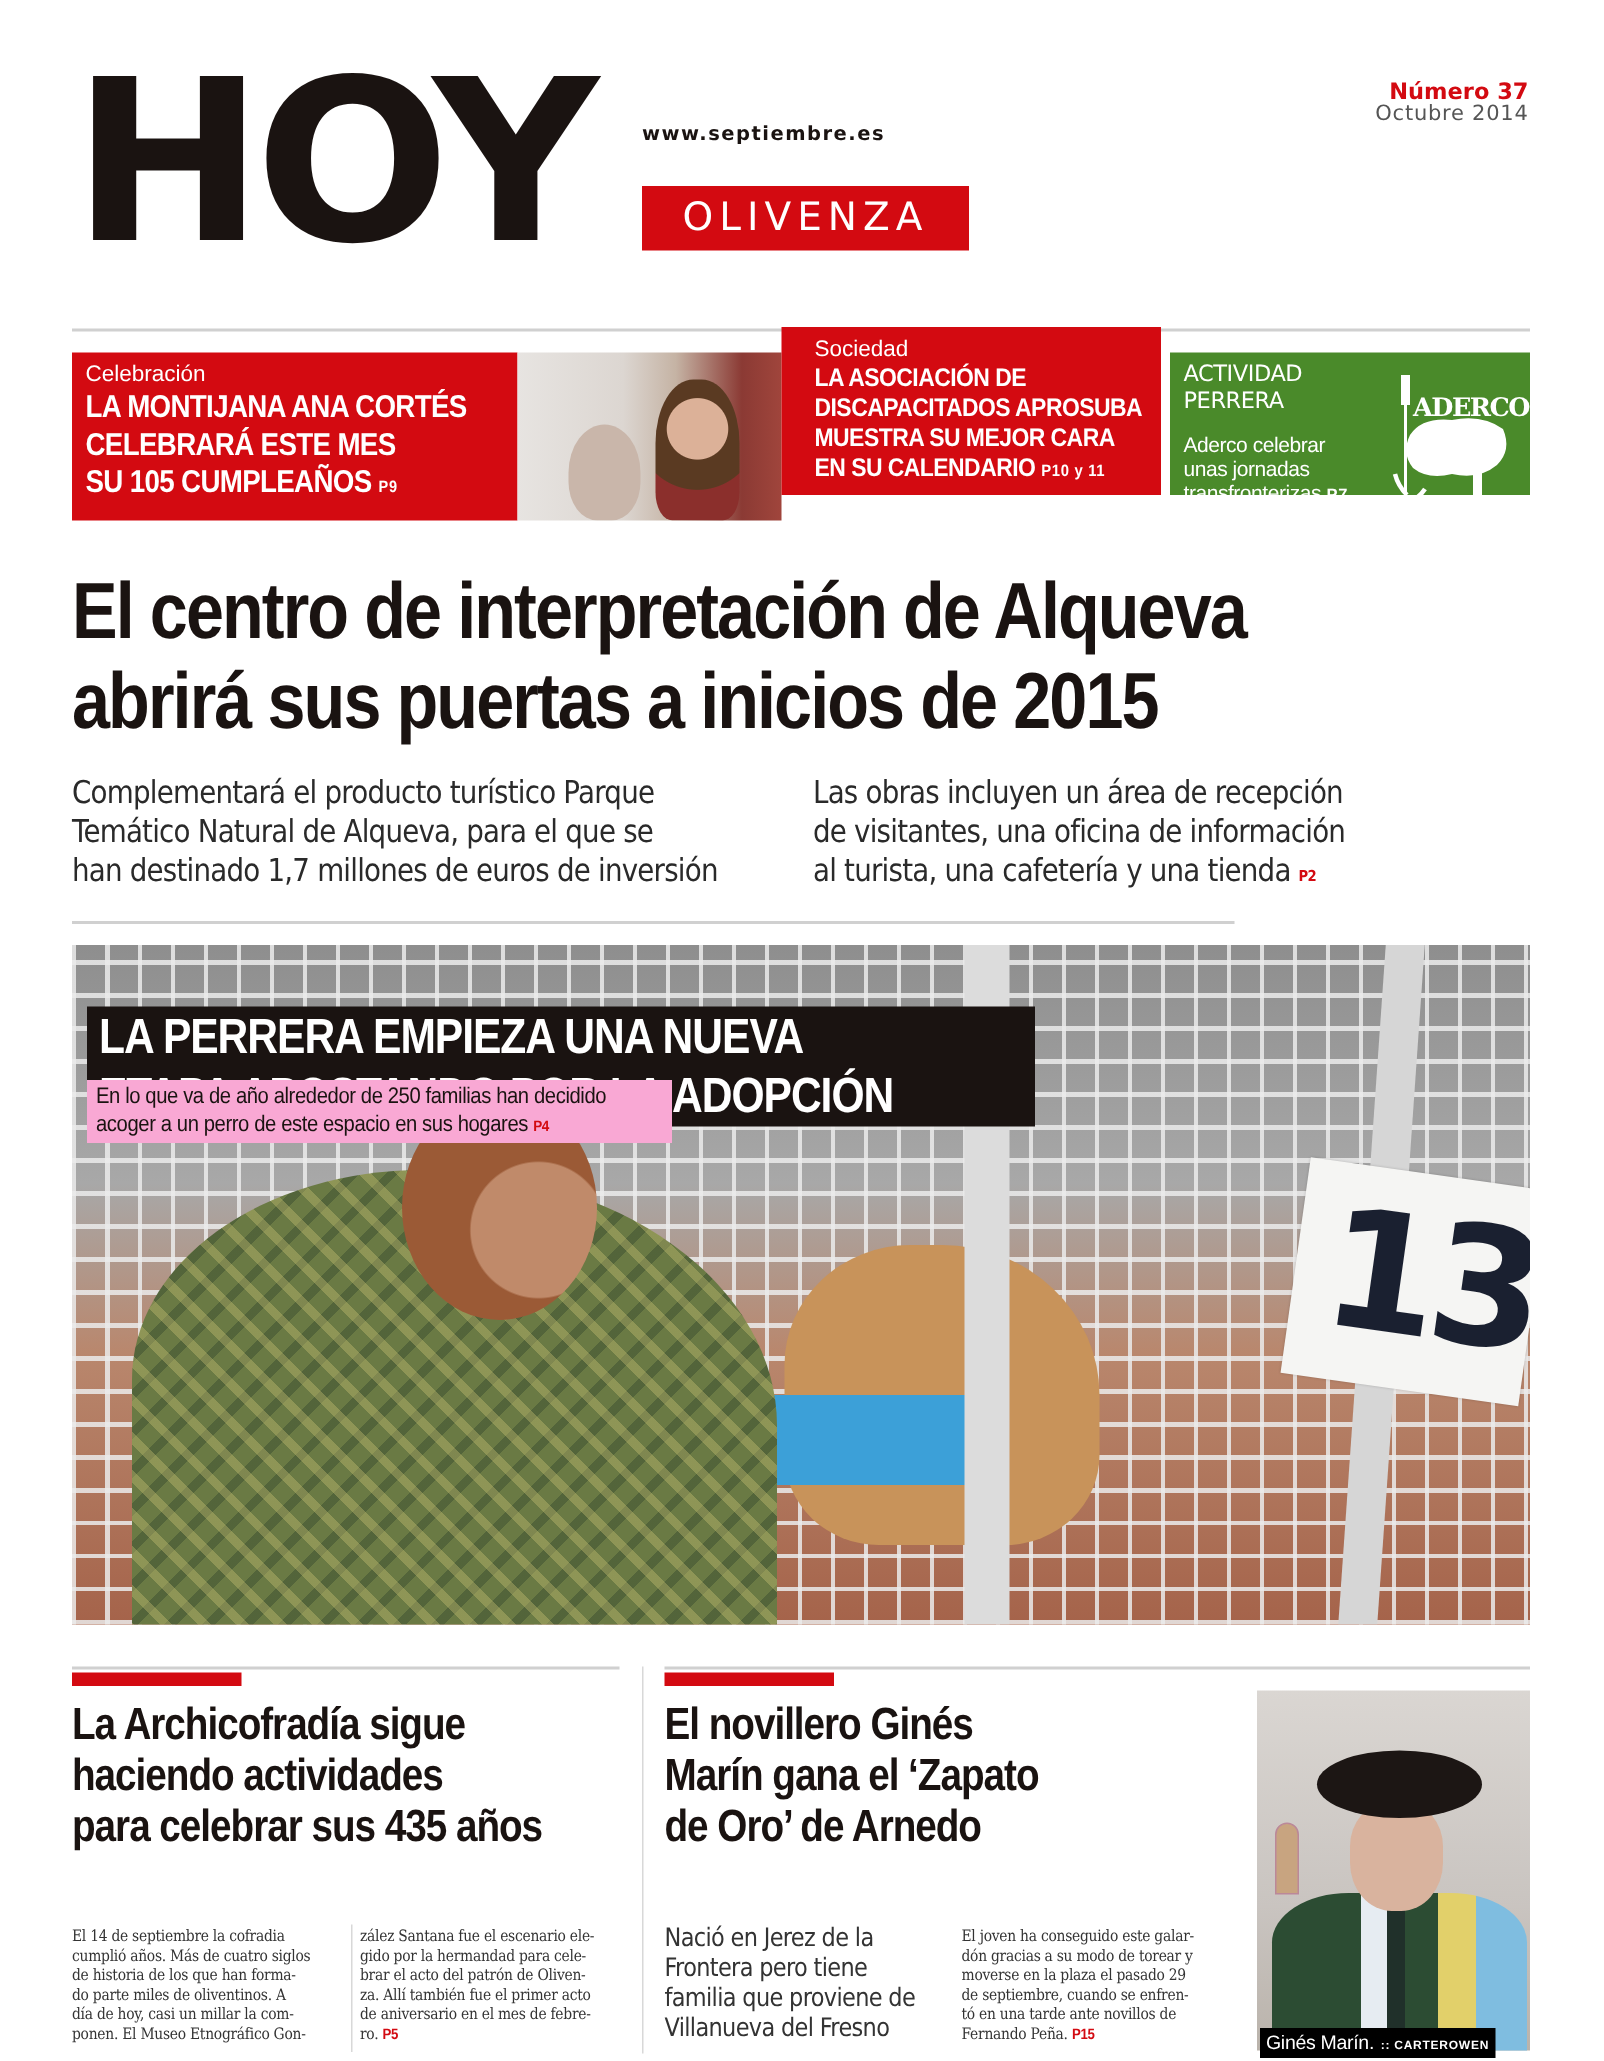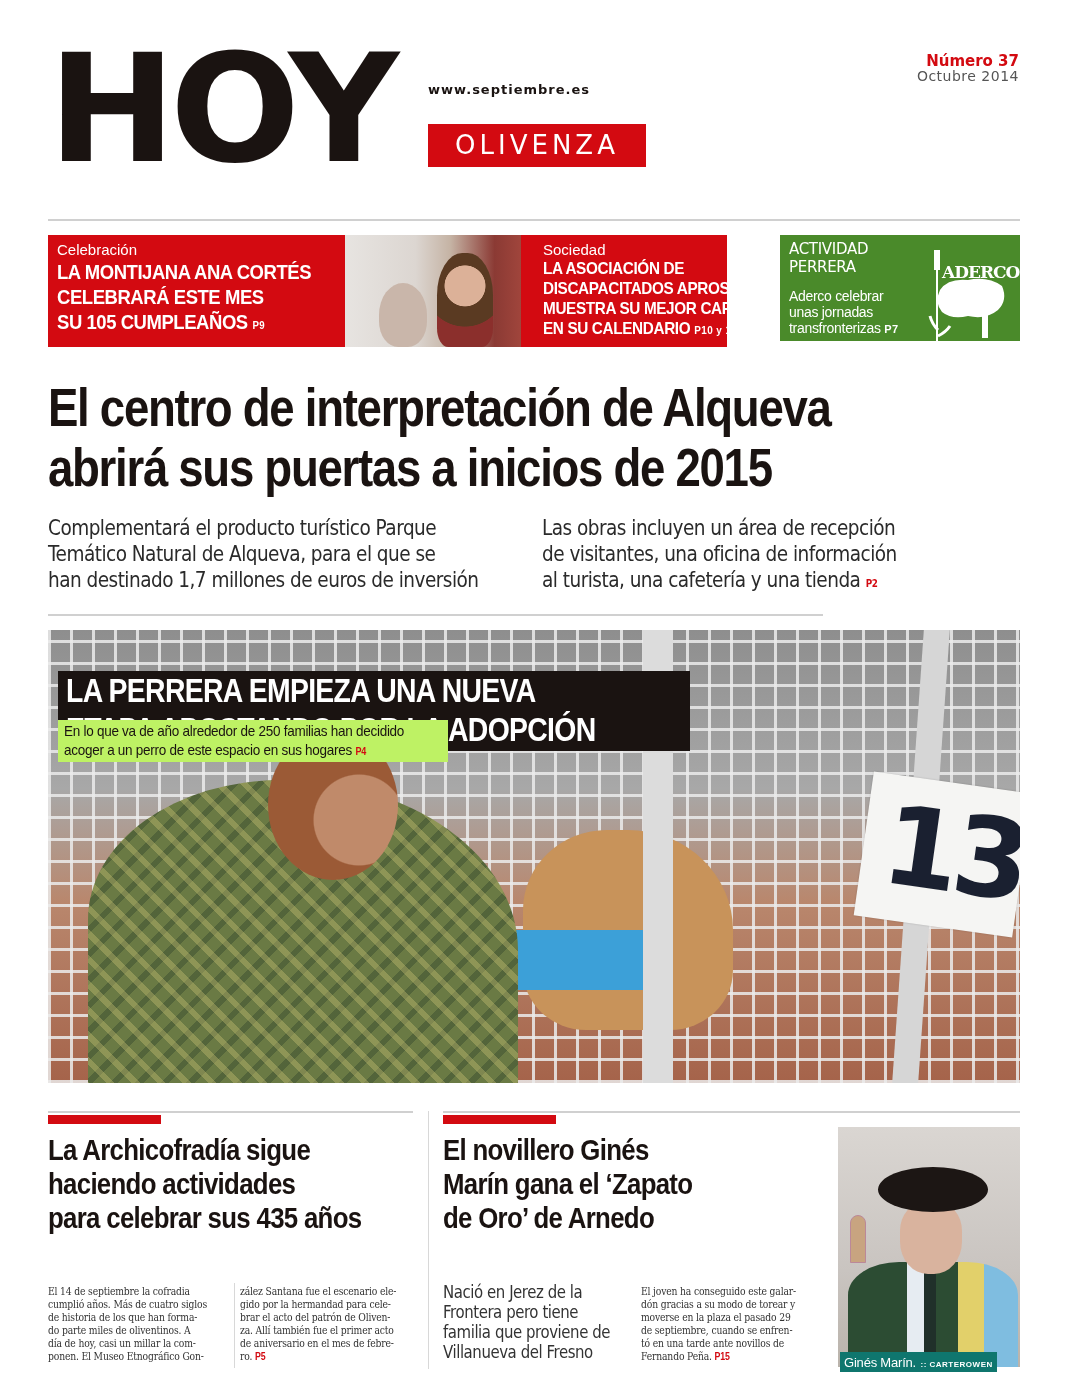"Sociedad" div.abs { top: 235px -> 218px; width: 206px -> 253px }
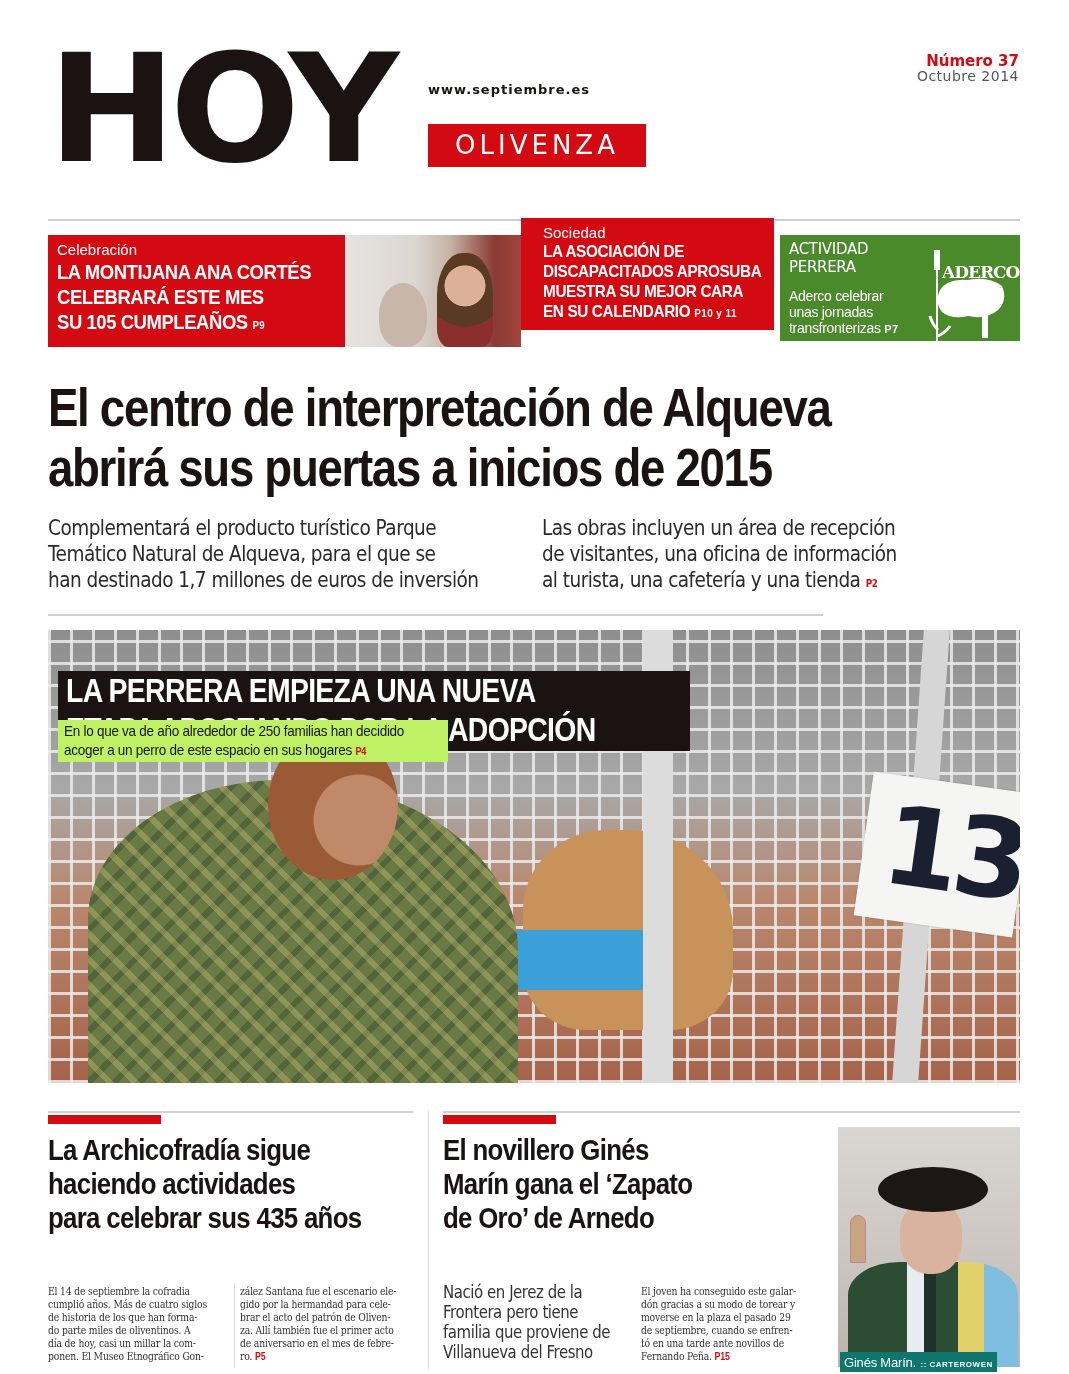"ACTIVIDAD" div.abs { height: 106px -> 95px }
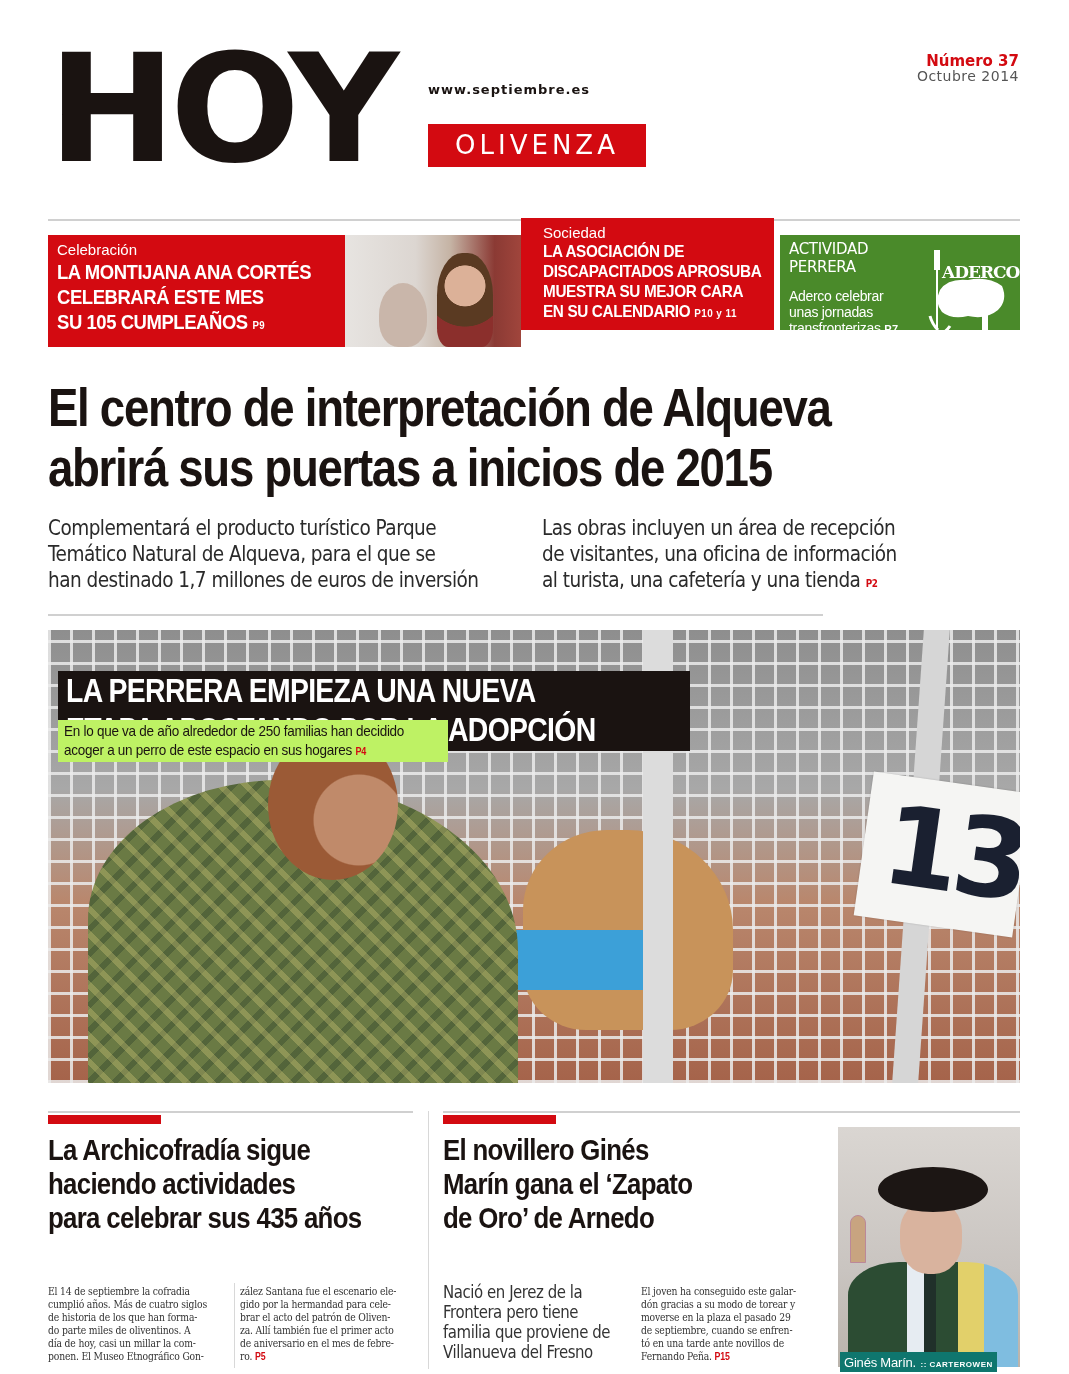"En lo que va de" .overlay-sub { background: #bef264 -> #f9a8d4 }
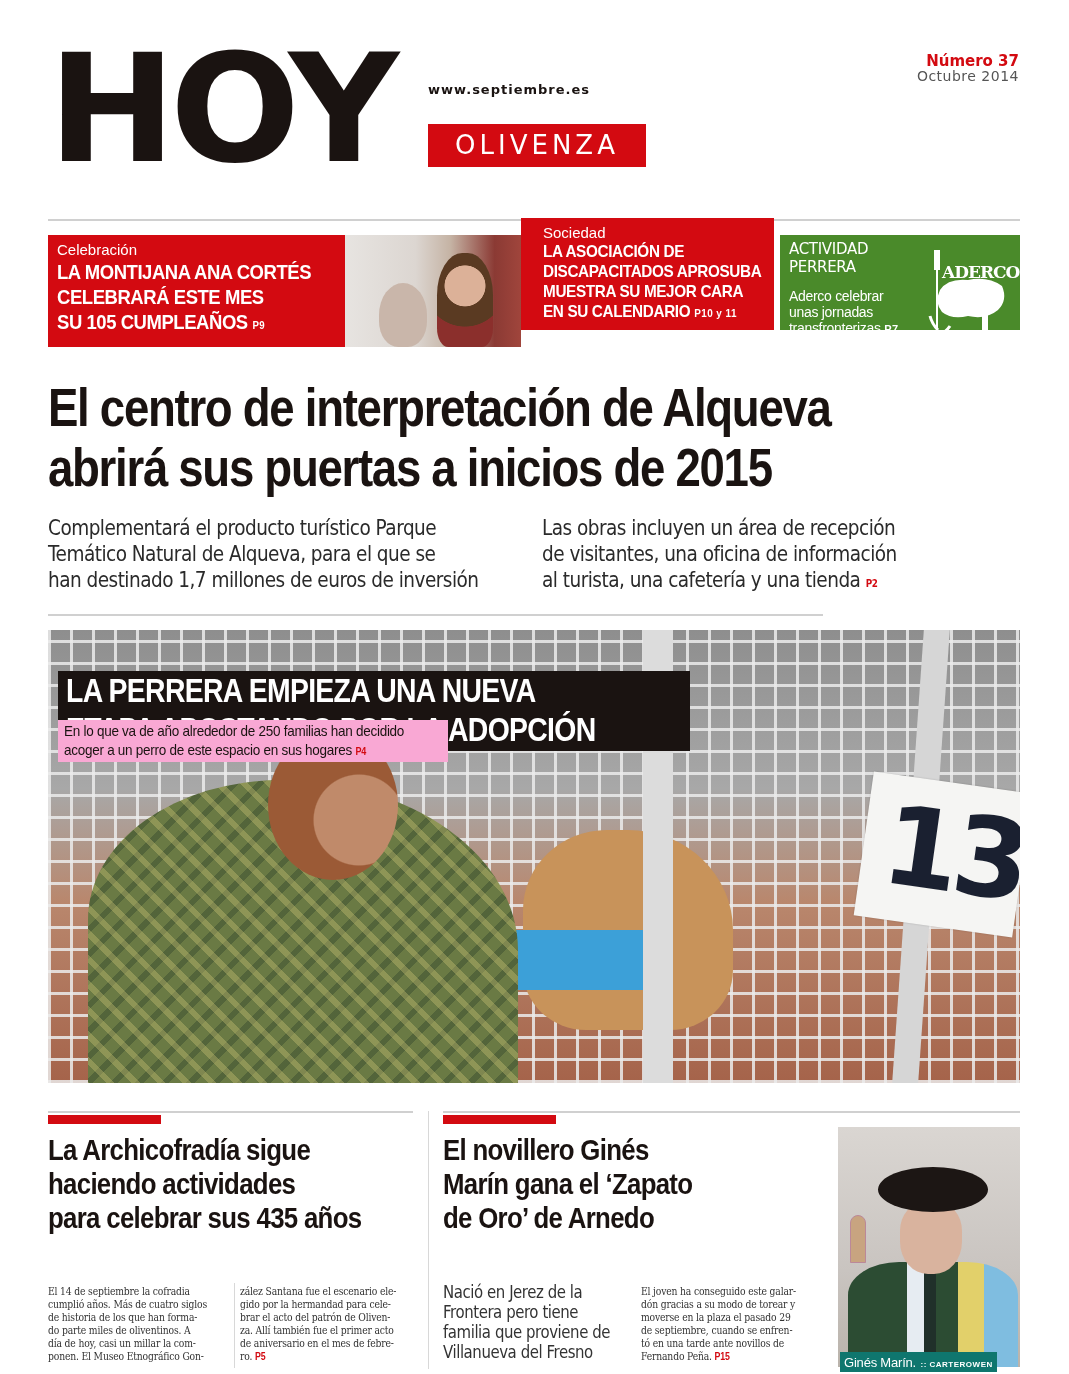"Ginés Marín. :: CARTEROWEN" .caption { background: #0f766e -> #000000 }
